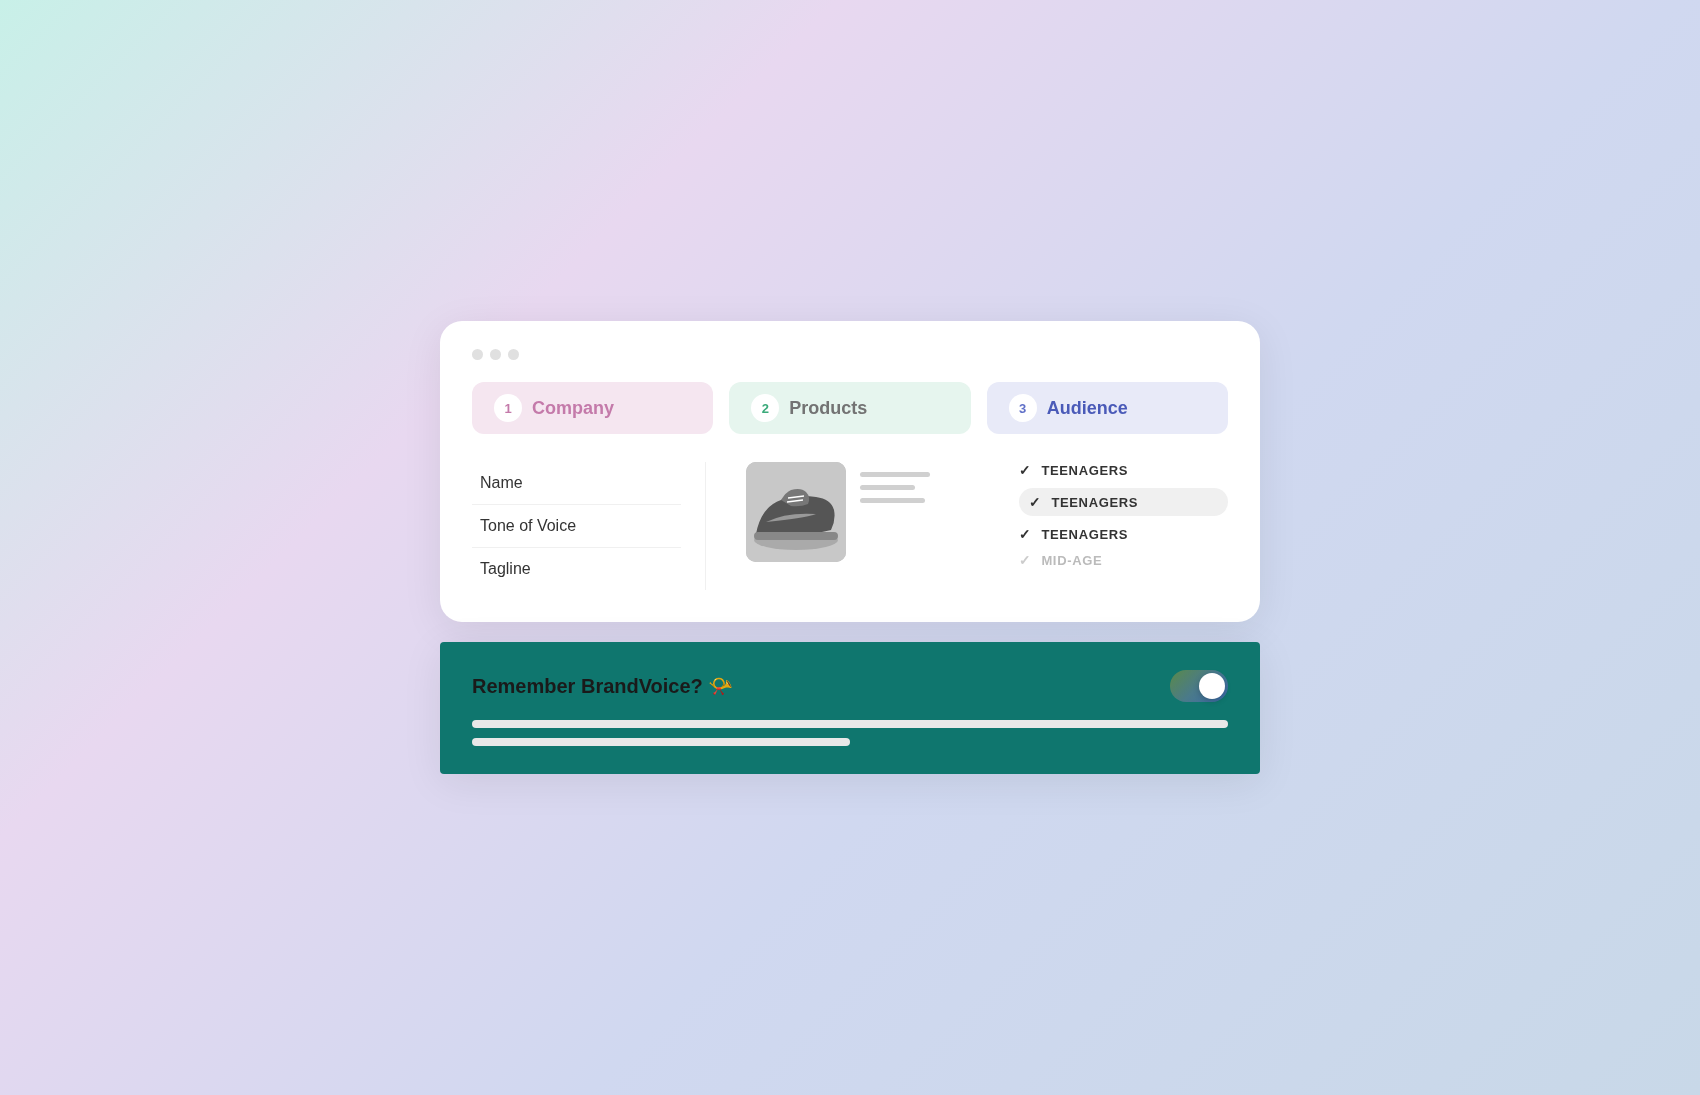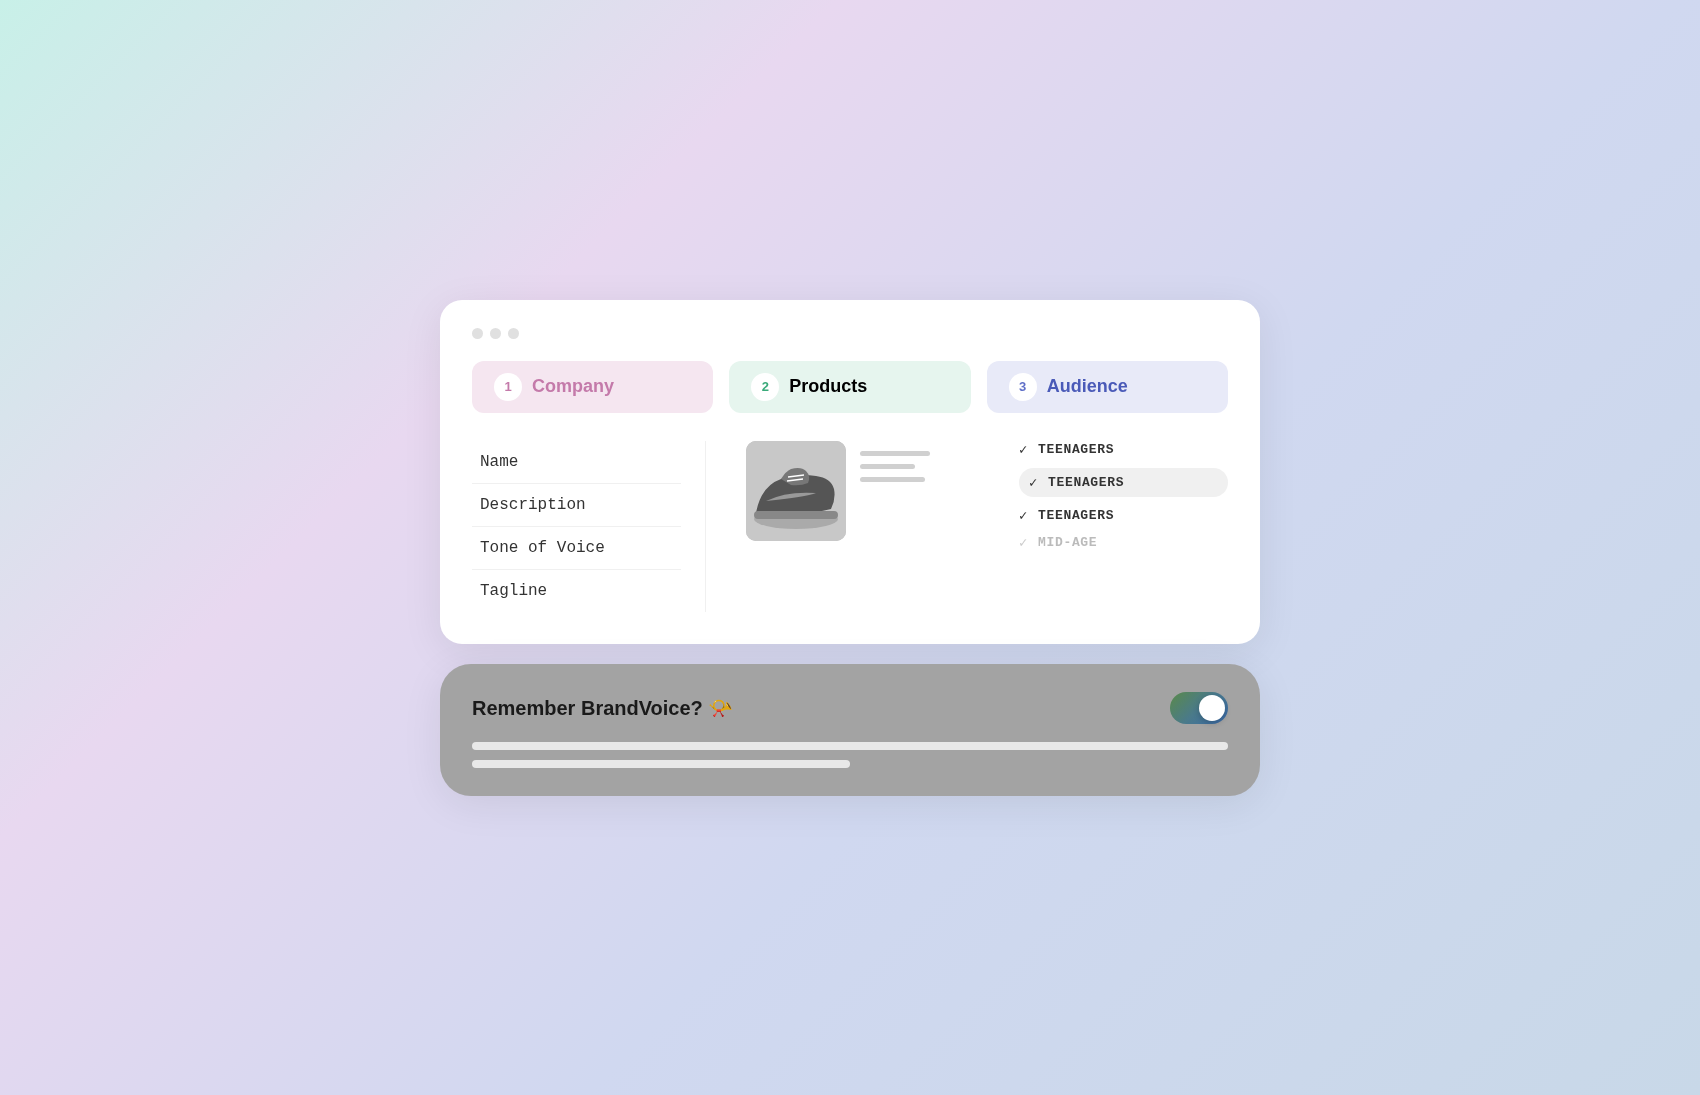"Products" .tab-products .tab-label { color: #000000 -> #737373 }
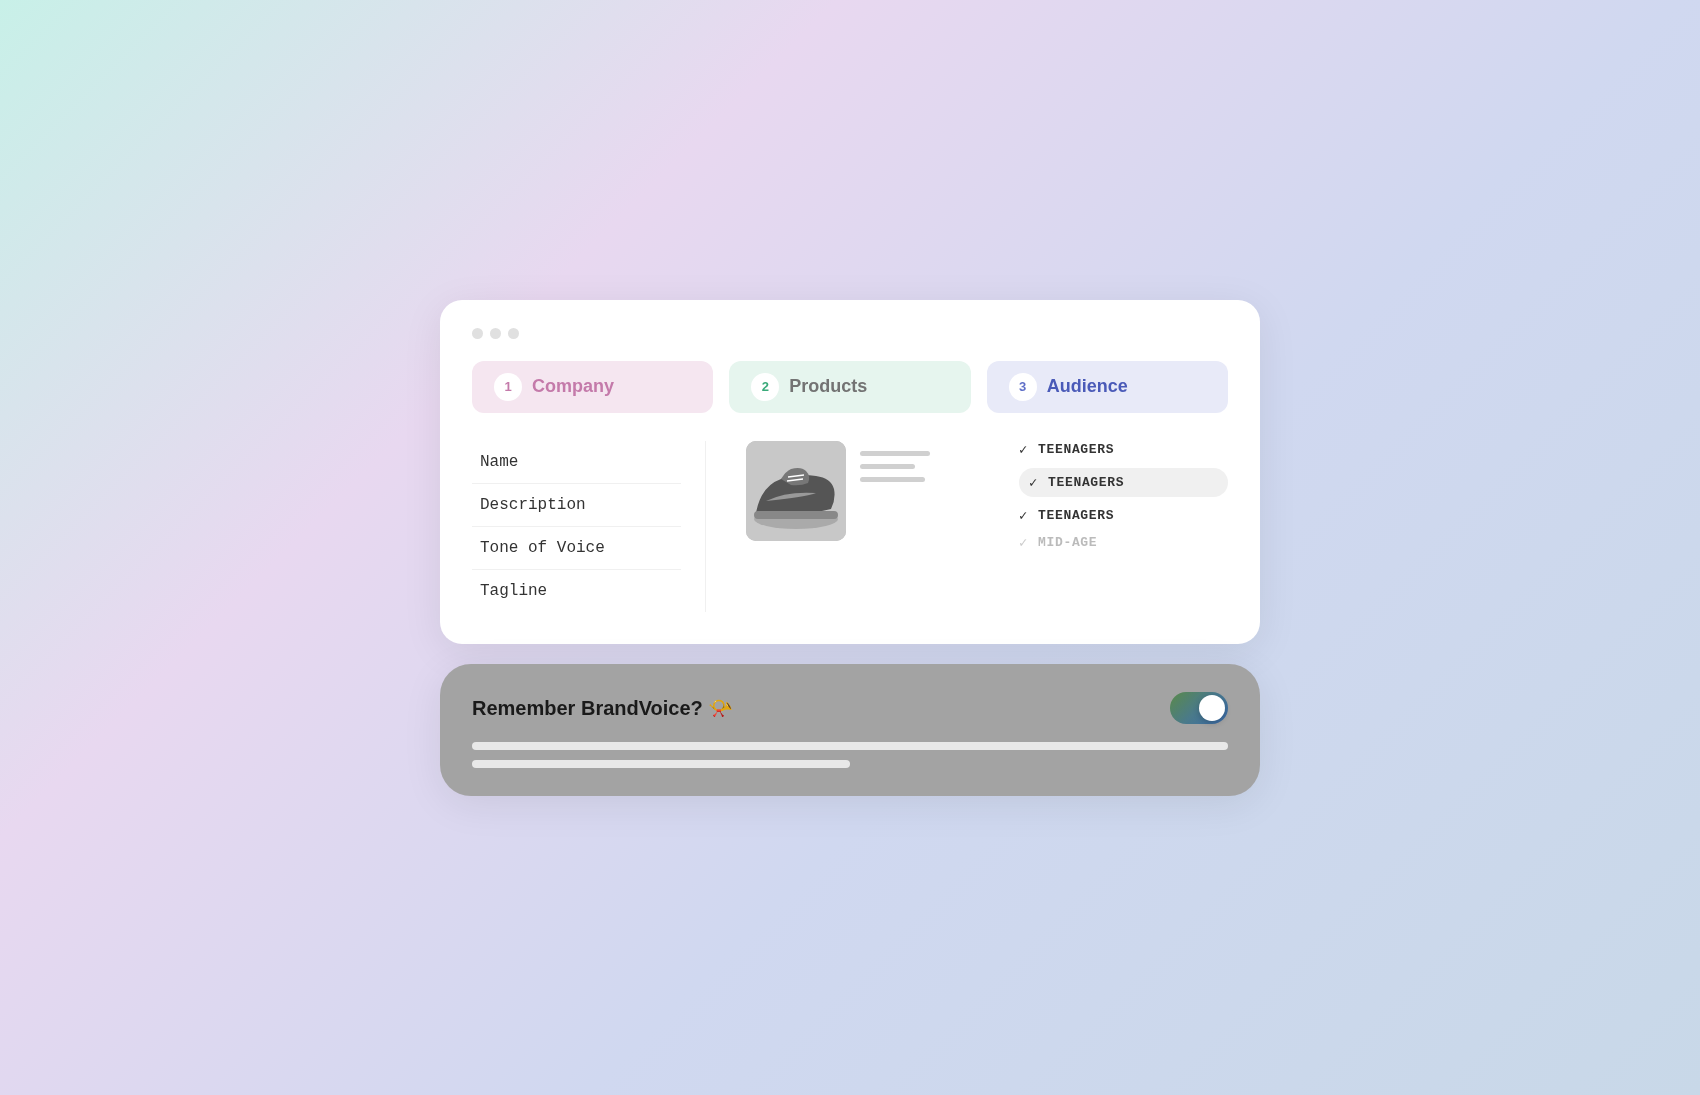"Name" .content-row { font-family: Liberation Mono, monospace -> none }
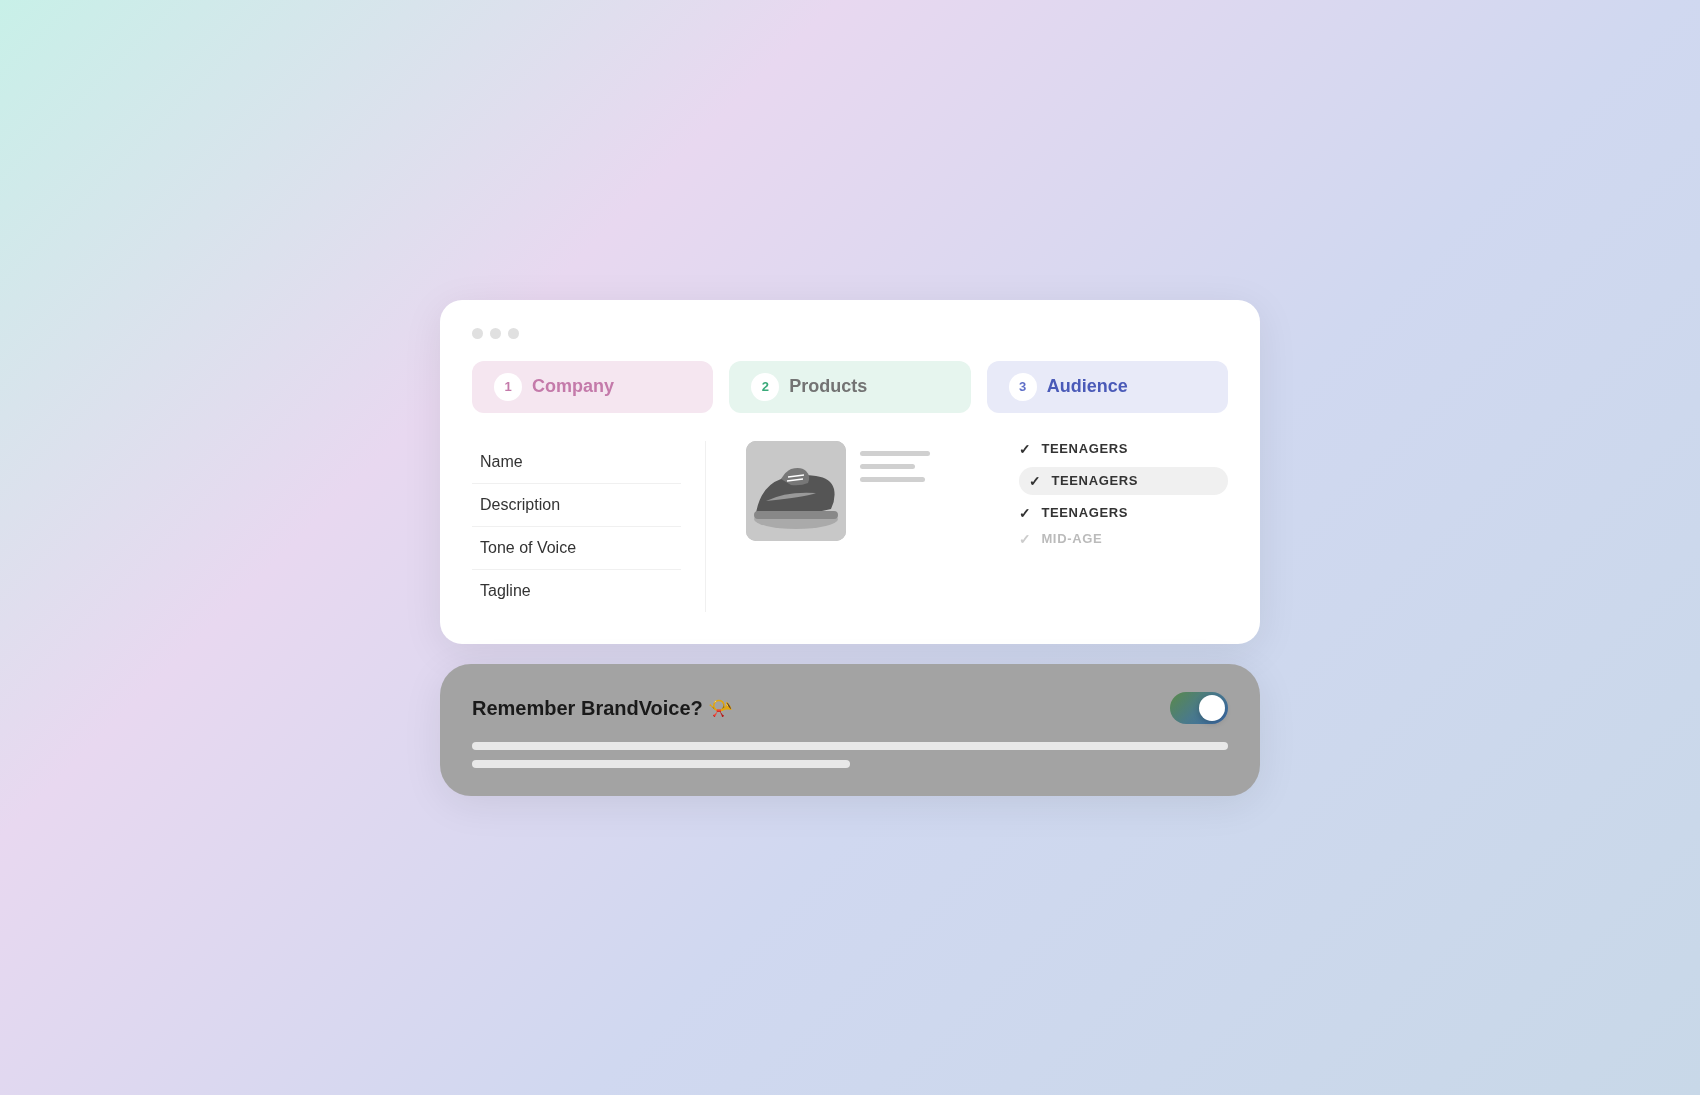"Description" li { html: <li>Description</li> -> none }
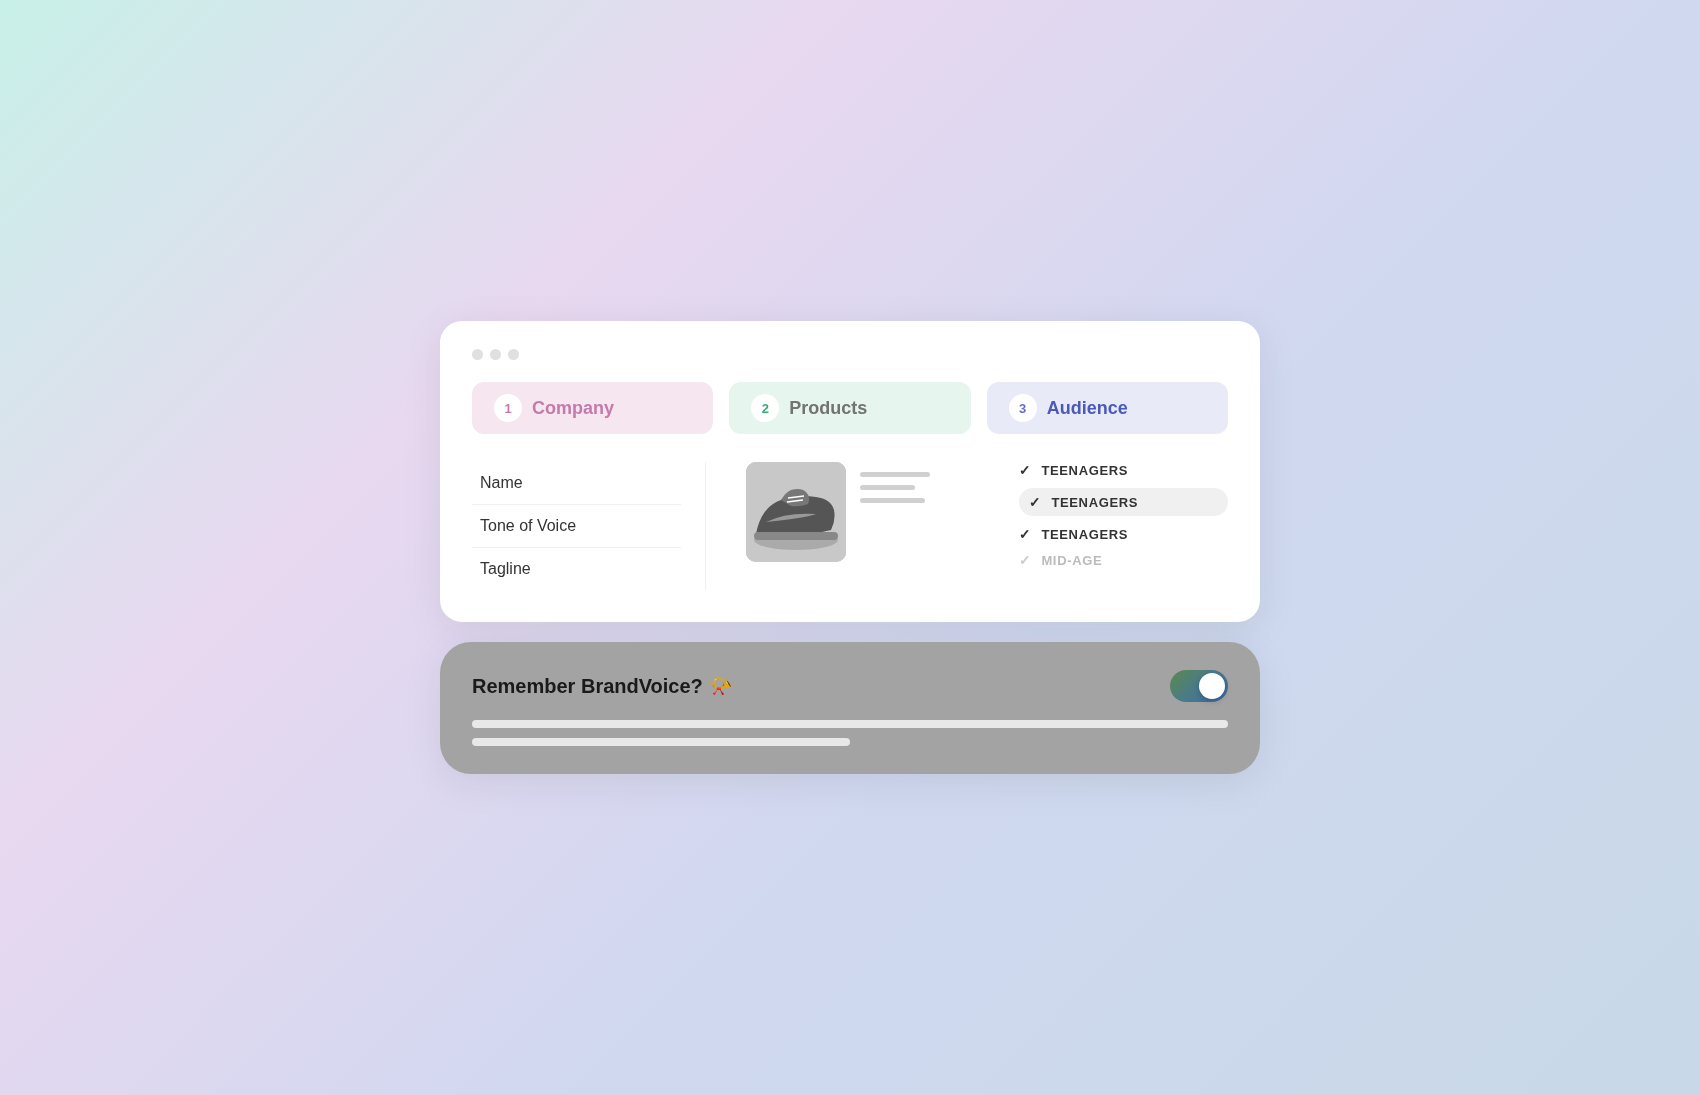"Remember BrandVoice? 📯" .bottom-card { background: #a3a3a3 -> #0f766e; border-radius: 31px -> 4px }
